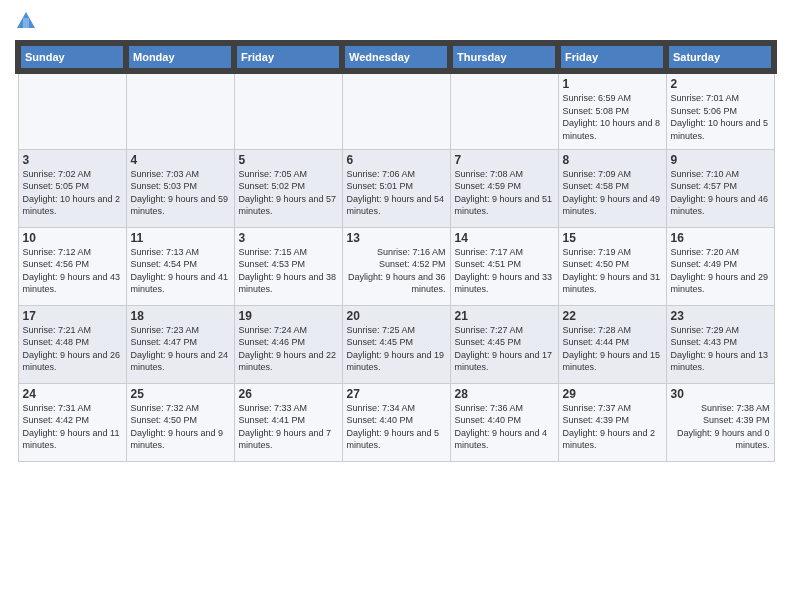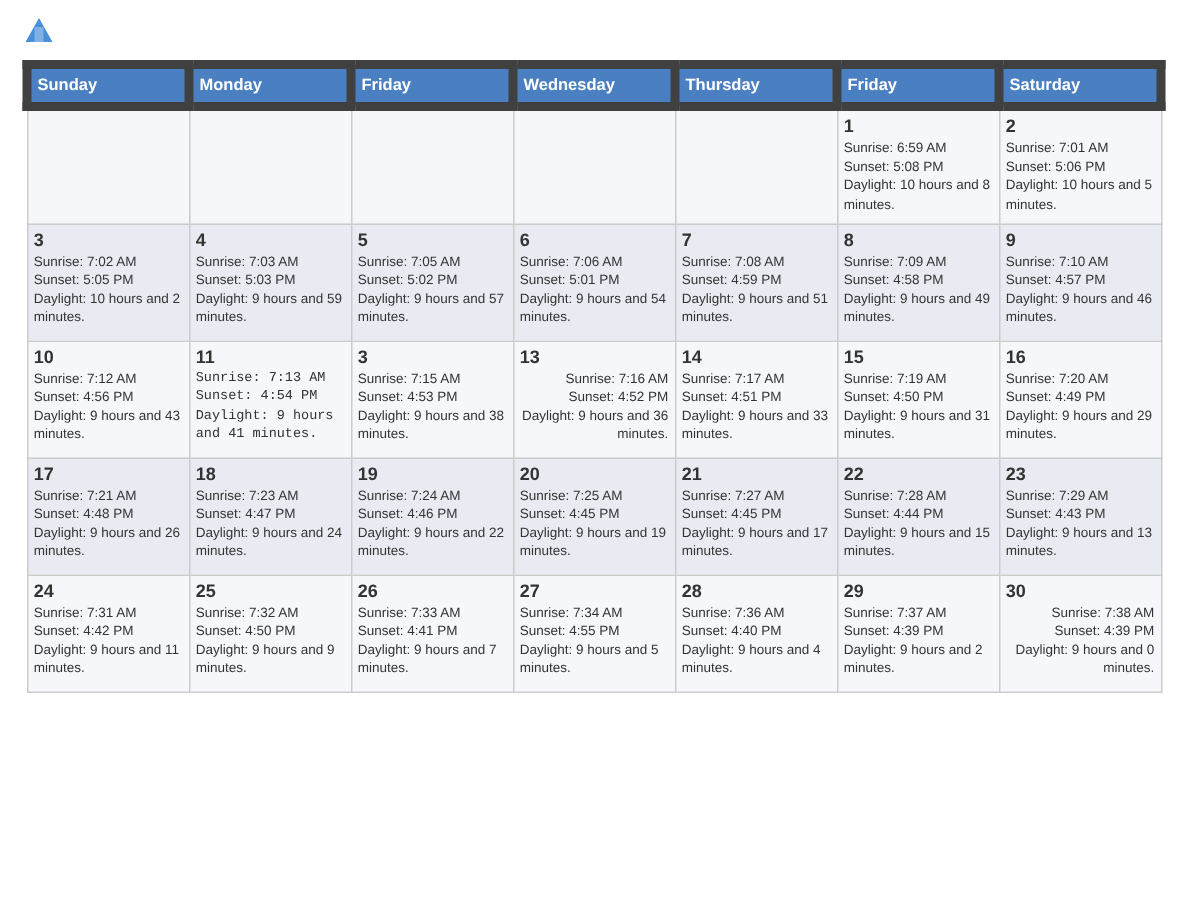"Sunrise: 7:13 AM" div.day-info { font-family: Liberation Mono, monospace -> none }
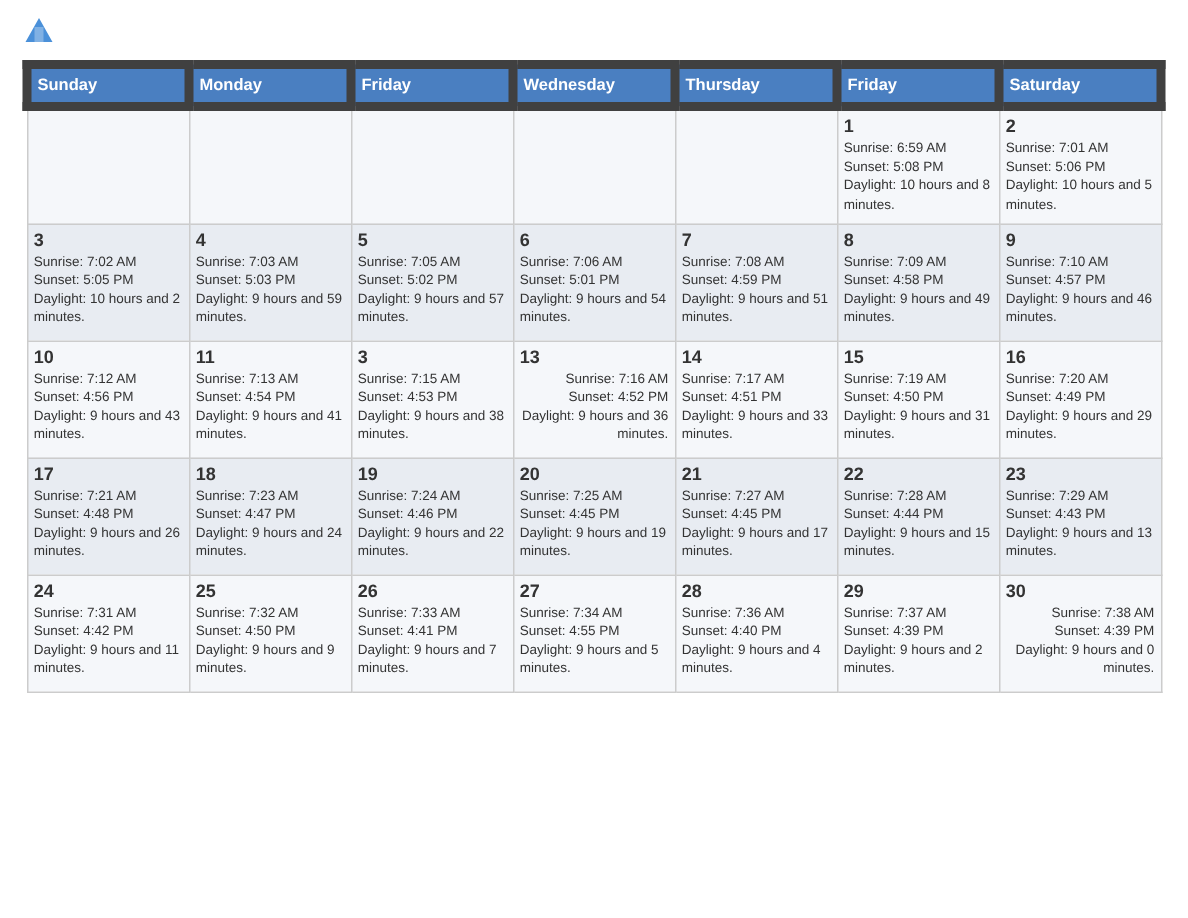"Sunrise: 7:34 AM" div.day-info { text: 4:55 -> 4:40 }
